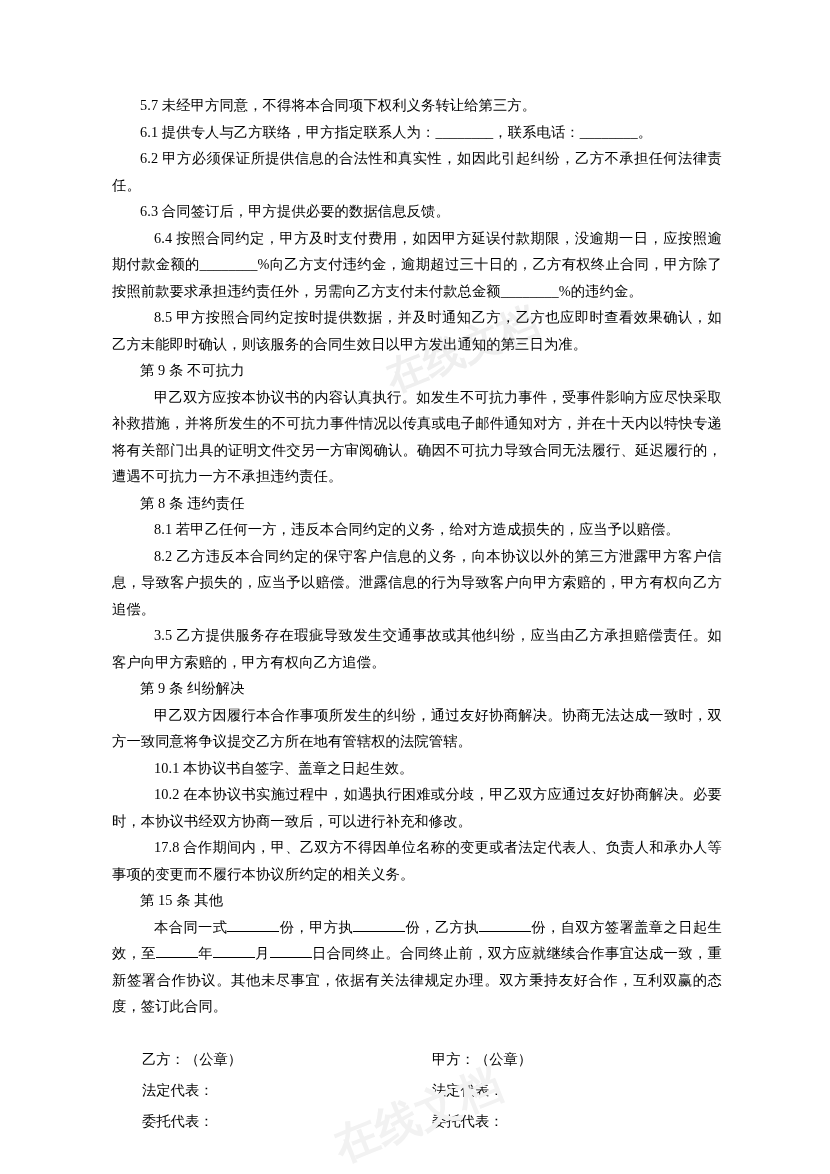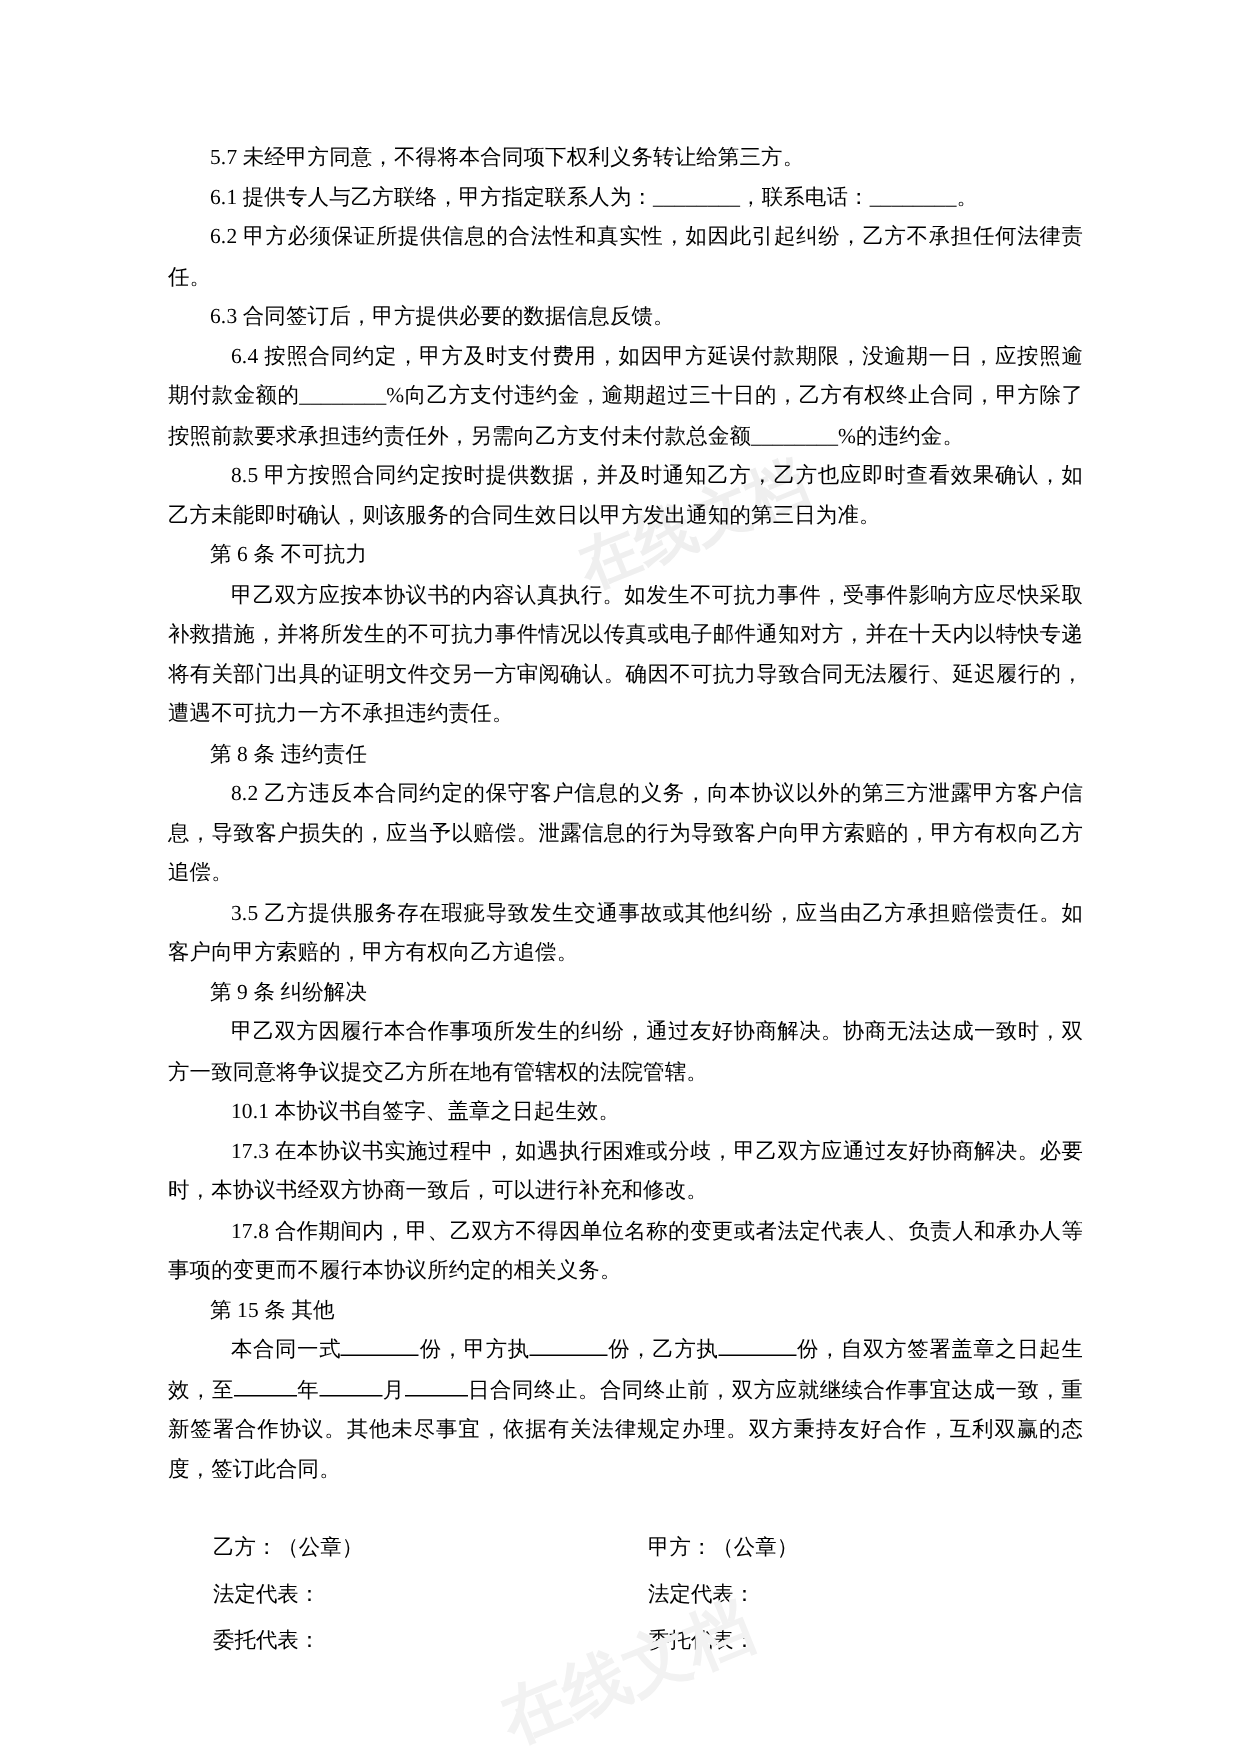"第 6 条 不可抗力" p.para { text: 6 -> 9 }
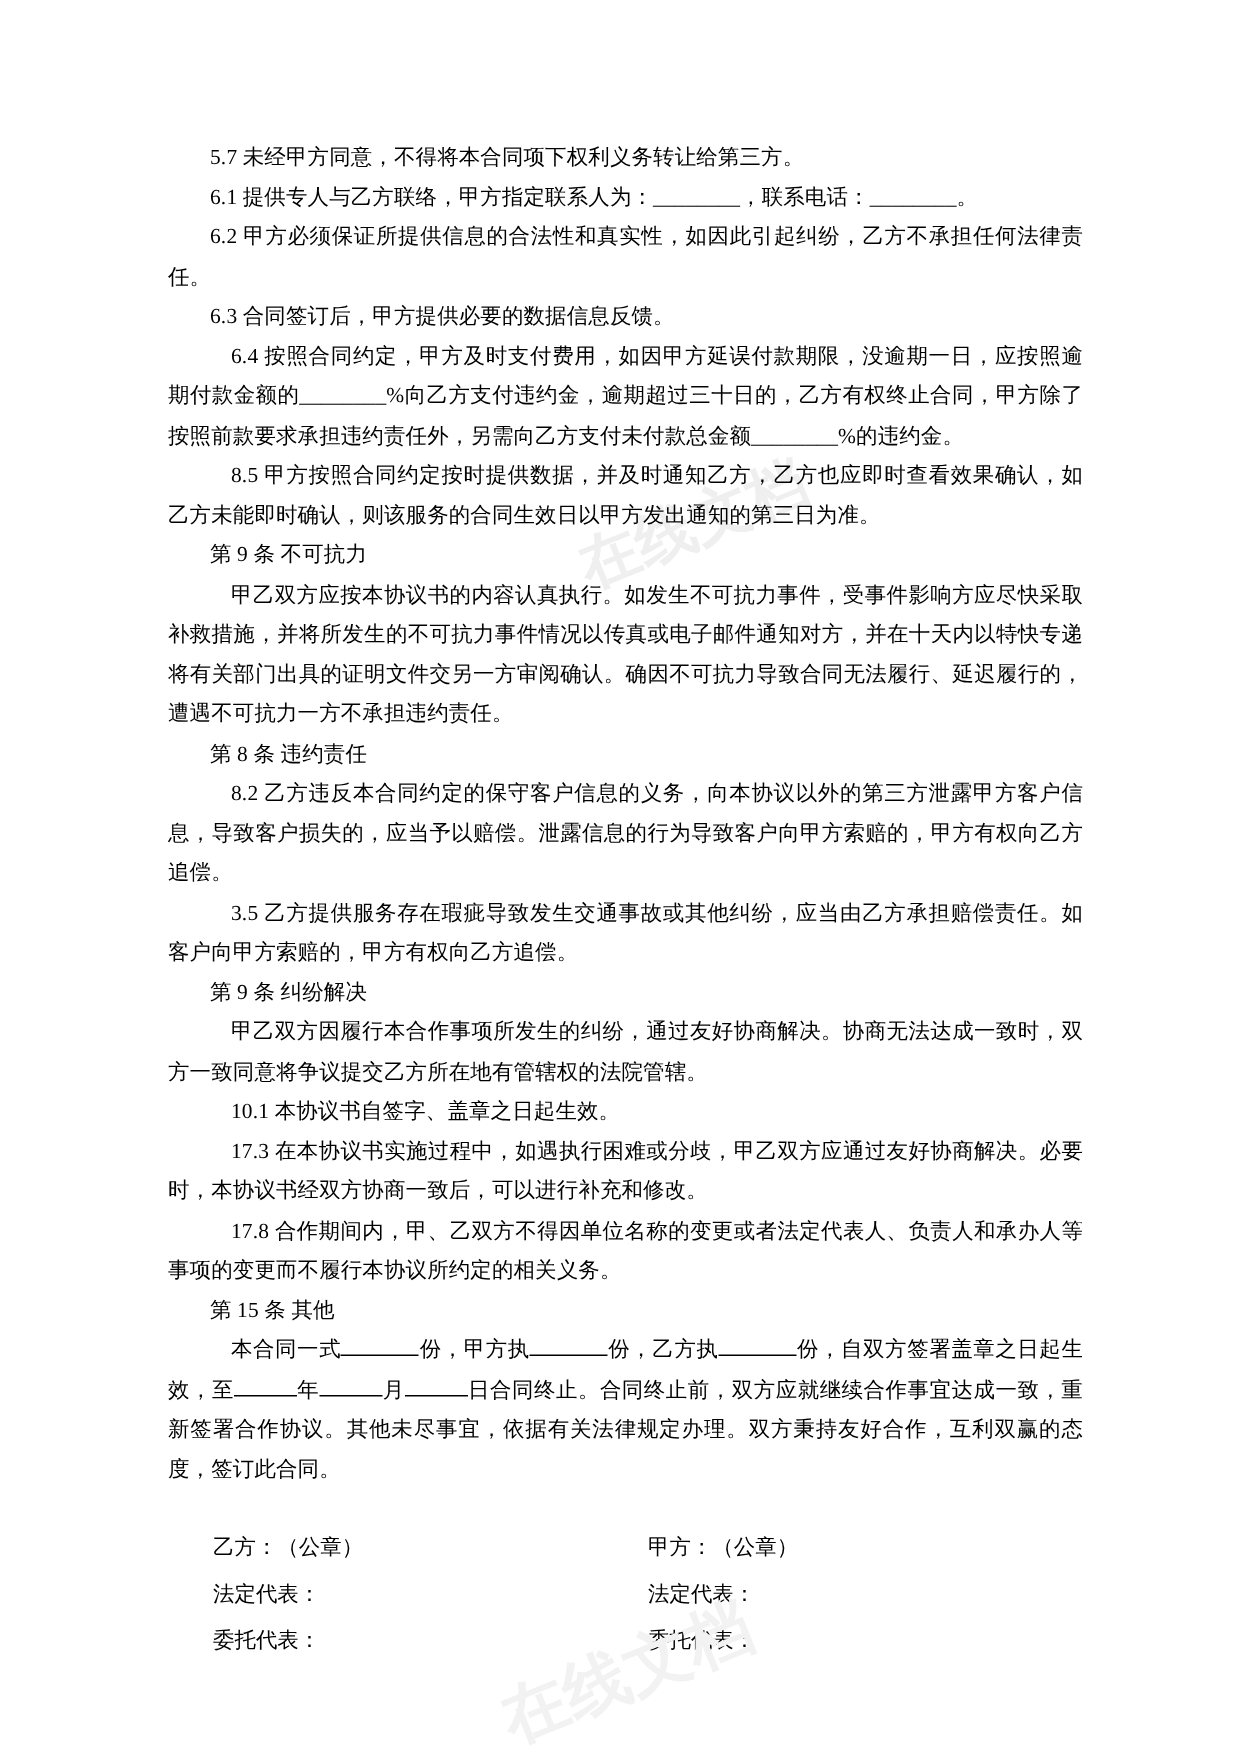"8.1 若甲乙任何一方，违反本合同约定的义务，给对方造成损失的，应当予以赔偿。" p.para { html: none -> <p>8.1 若甲乙任何一方，违反本合同约定的义务，给对方造成损失的，应当予以赔偿。</p> }
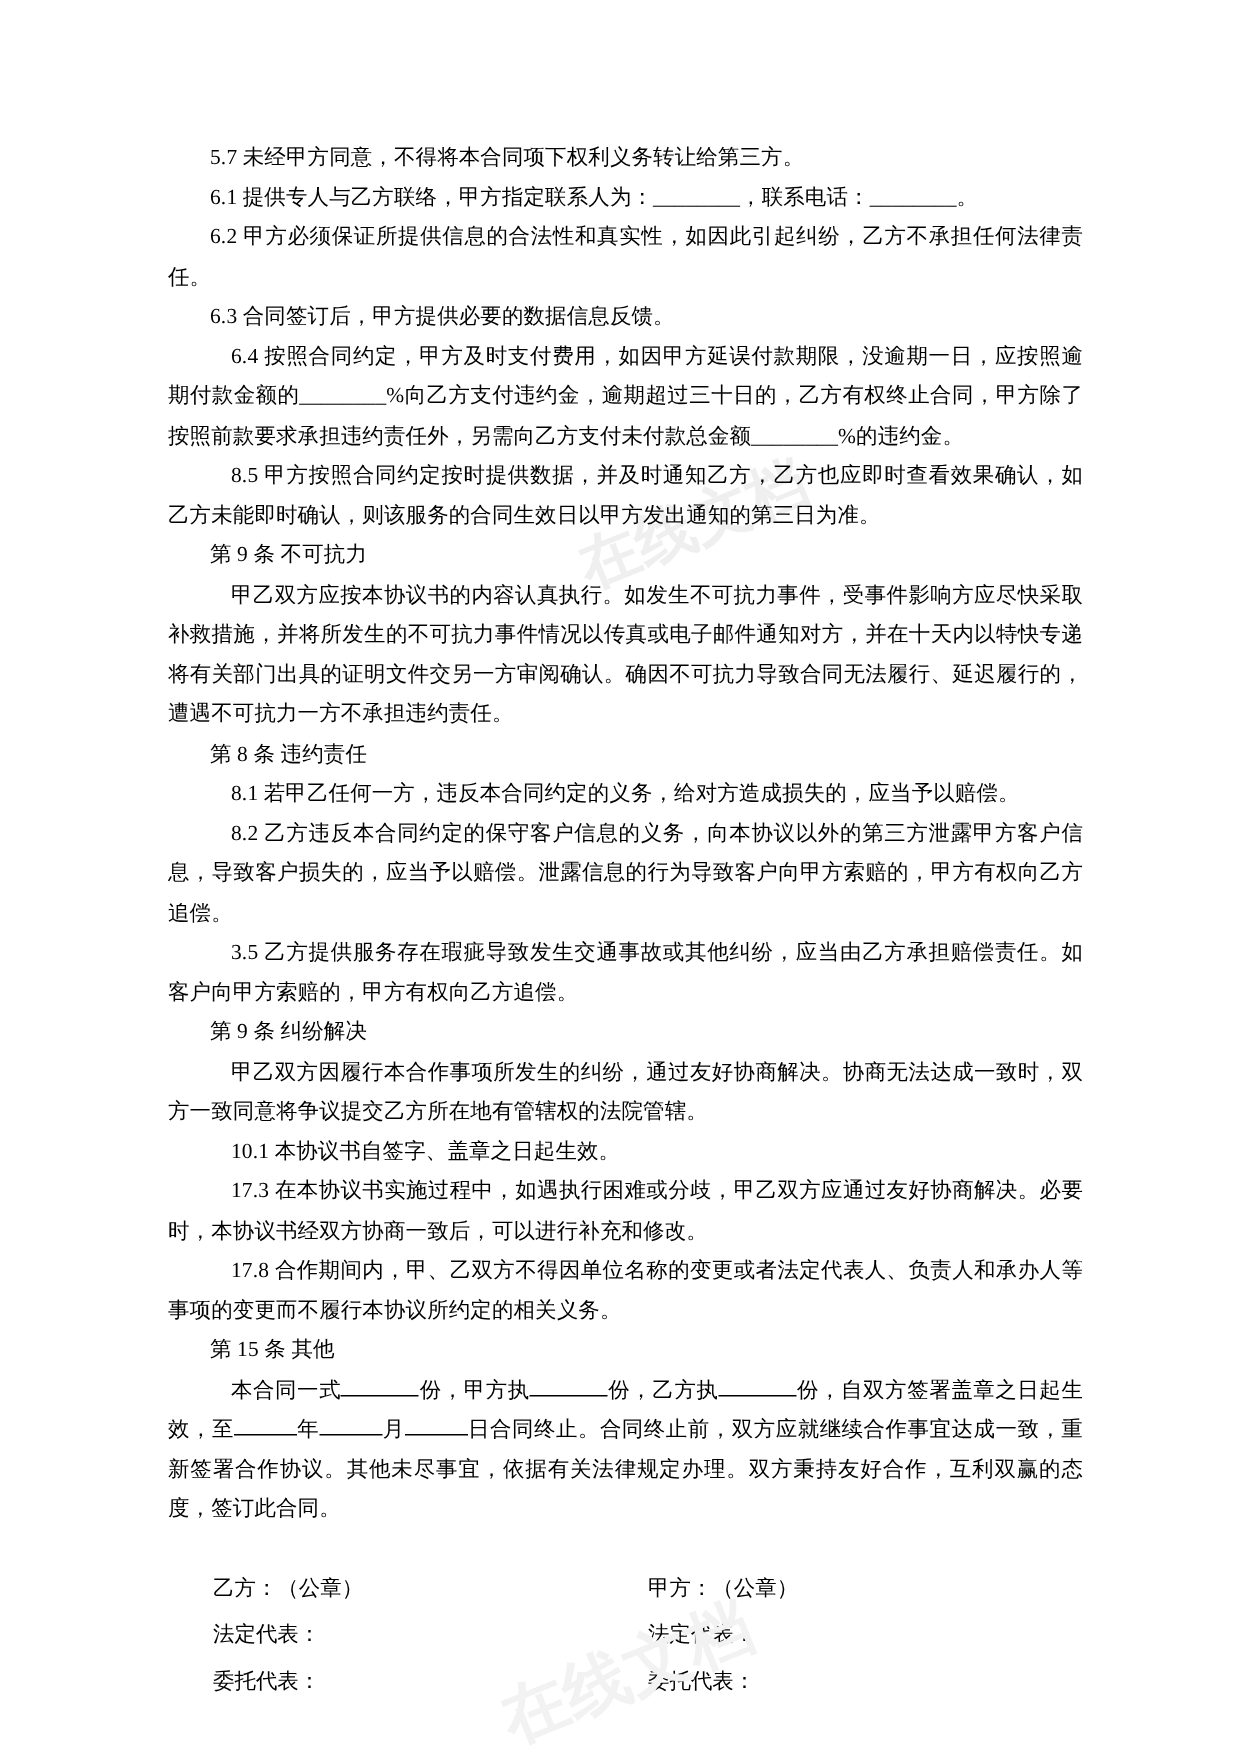"17.3" p.para { text: 17.3 -> 10.2 }
